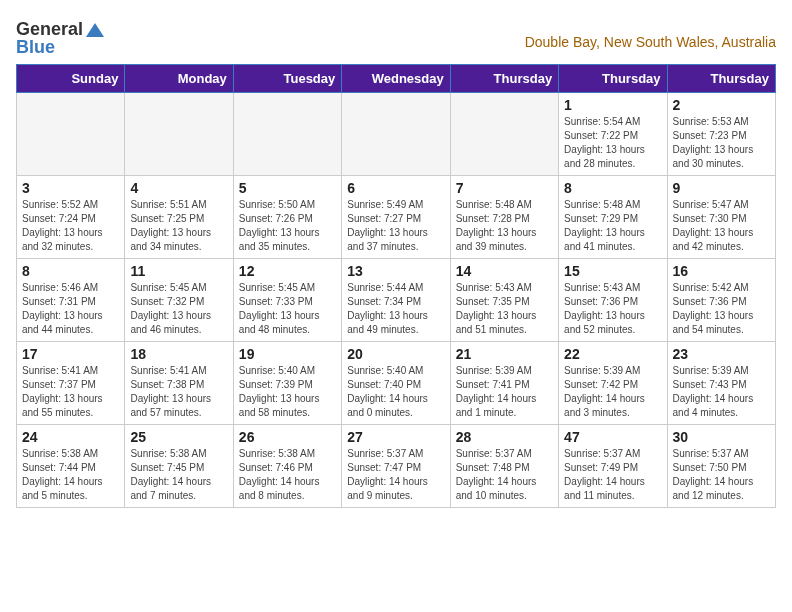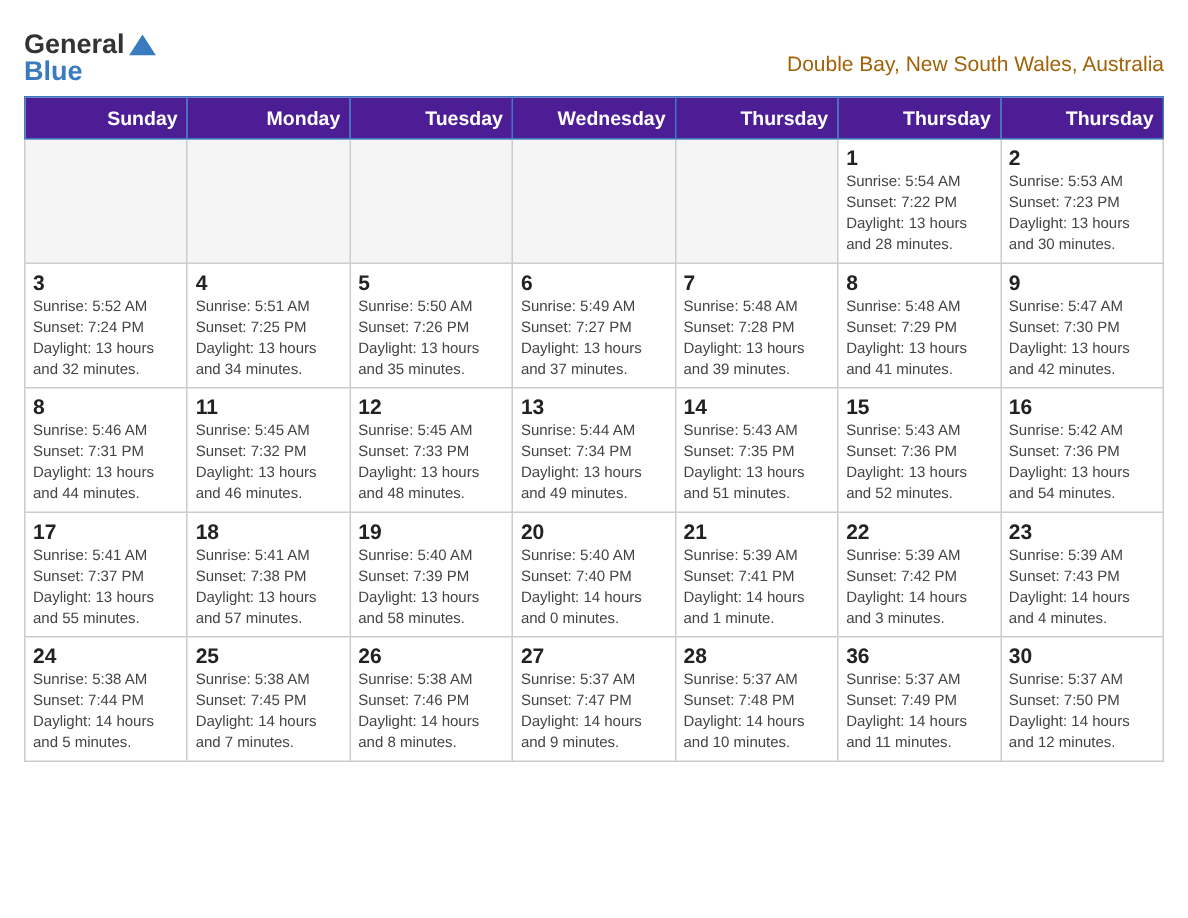"36" div.day-number { text: 36 -> 47 }
